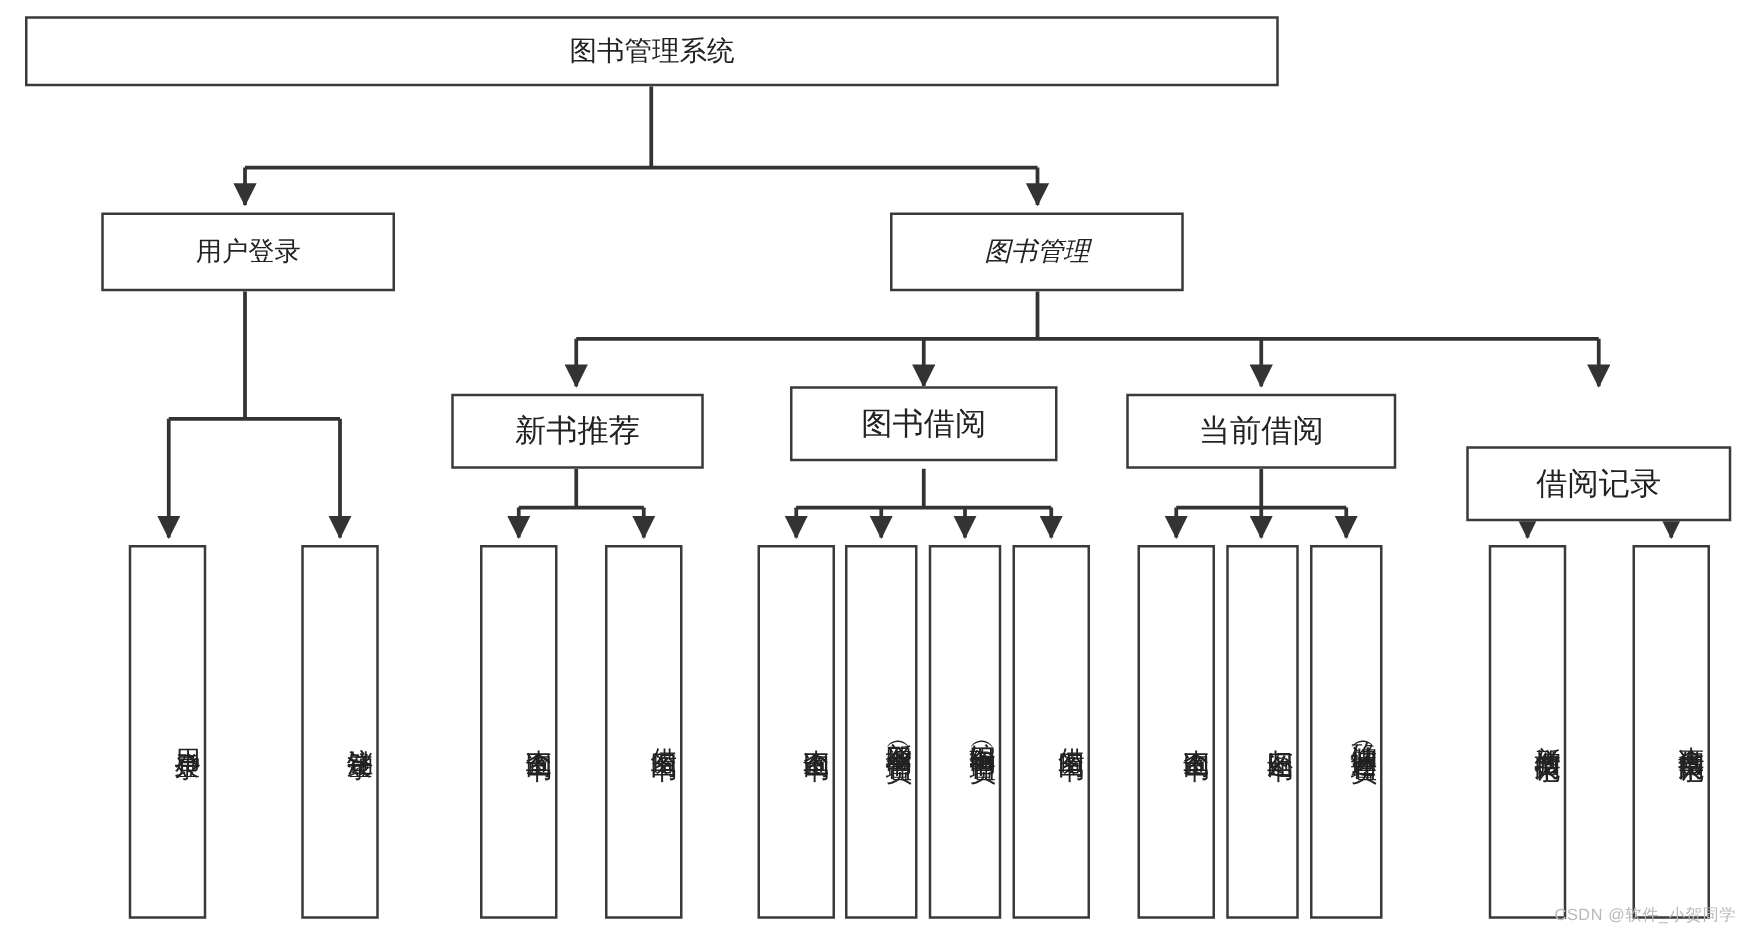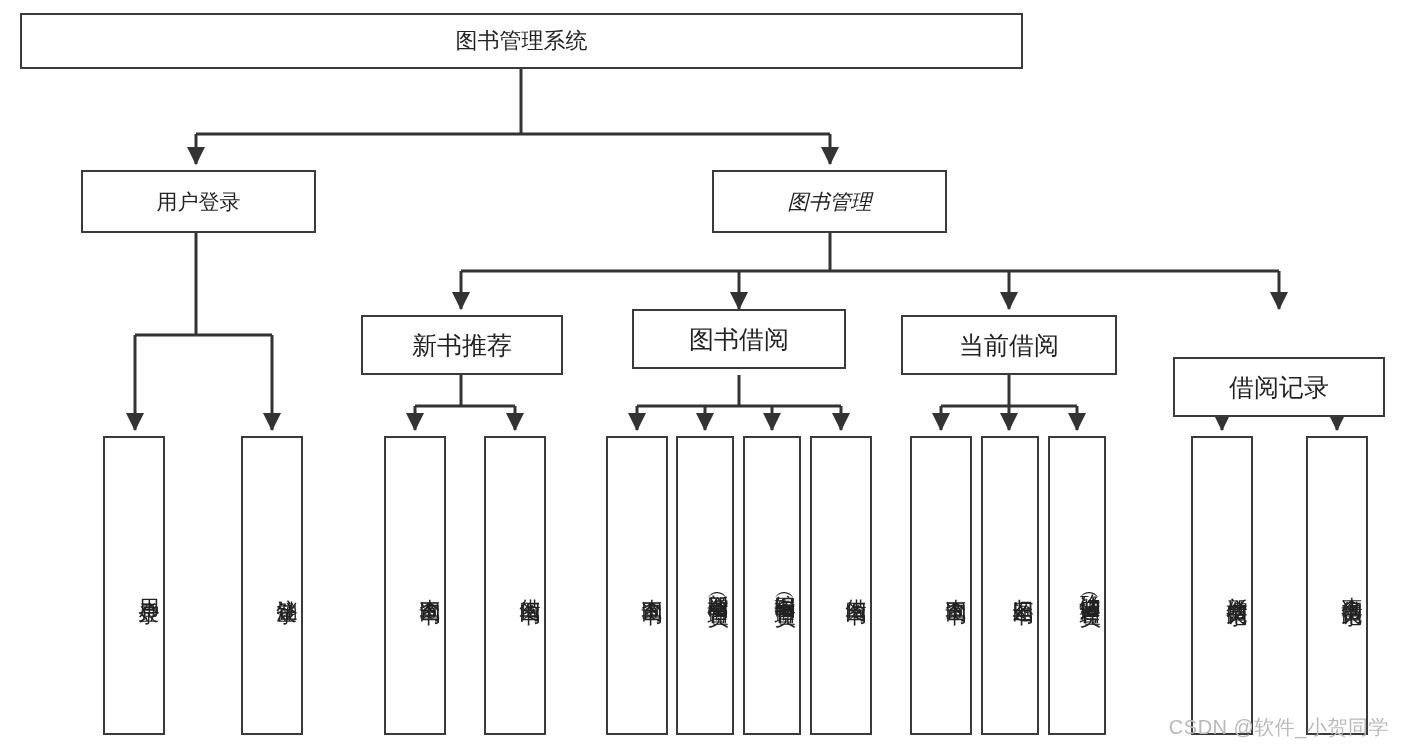"CSDN @软件_小贺同学" .watermark { font-size: 20px -> 13px }
